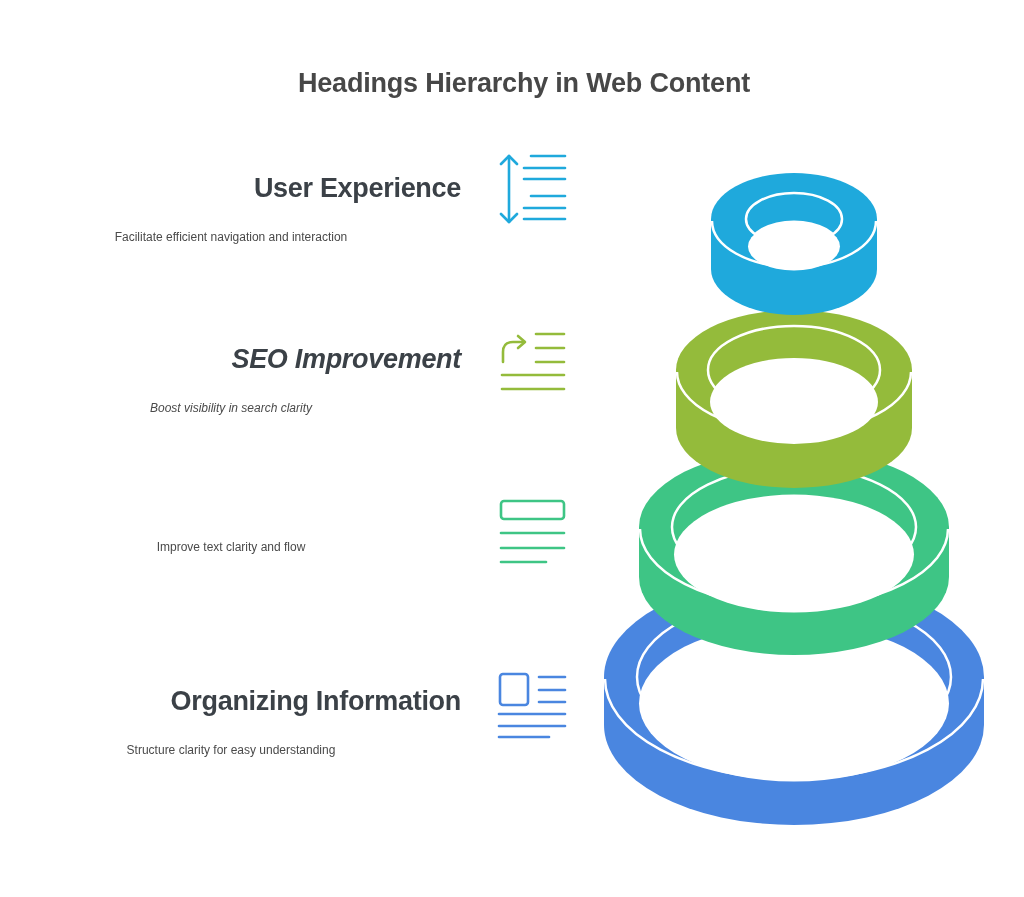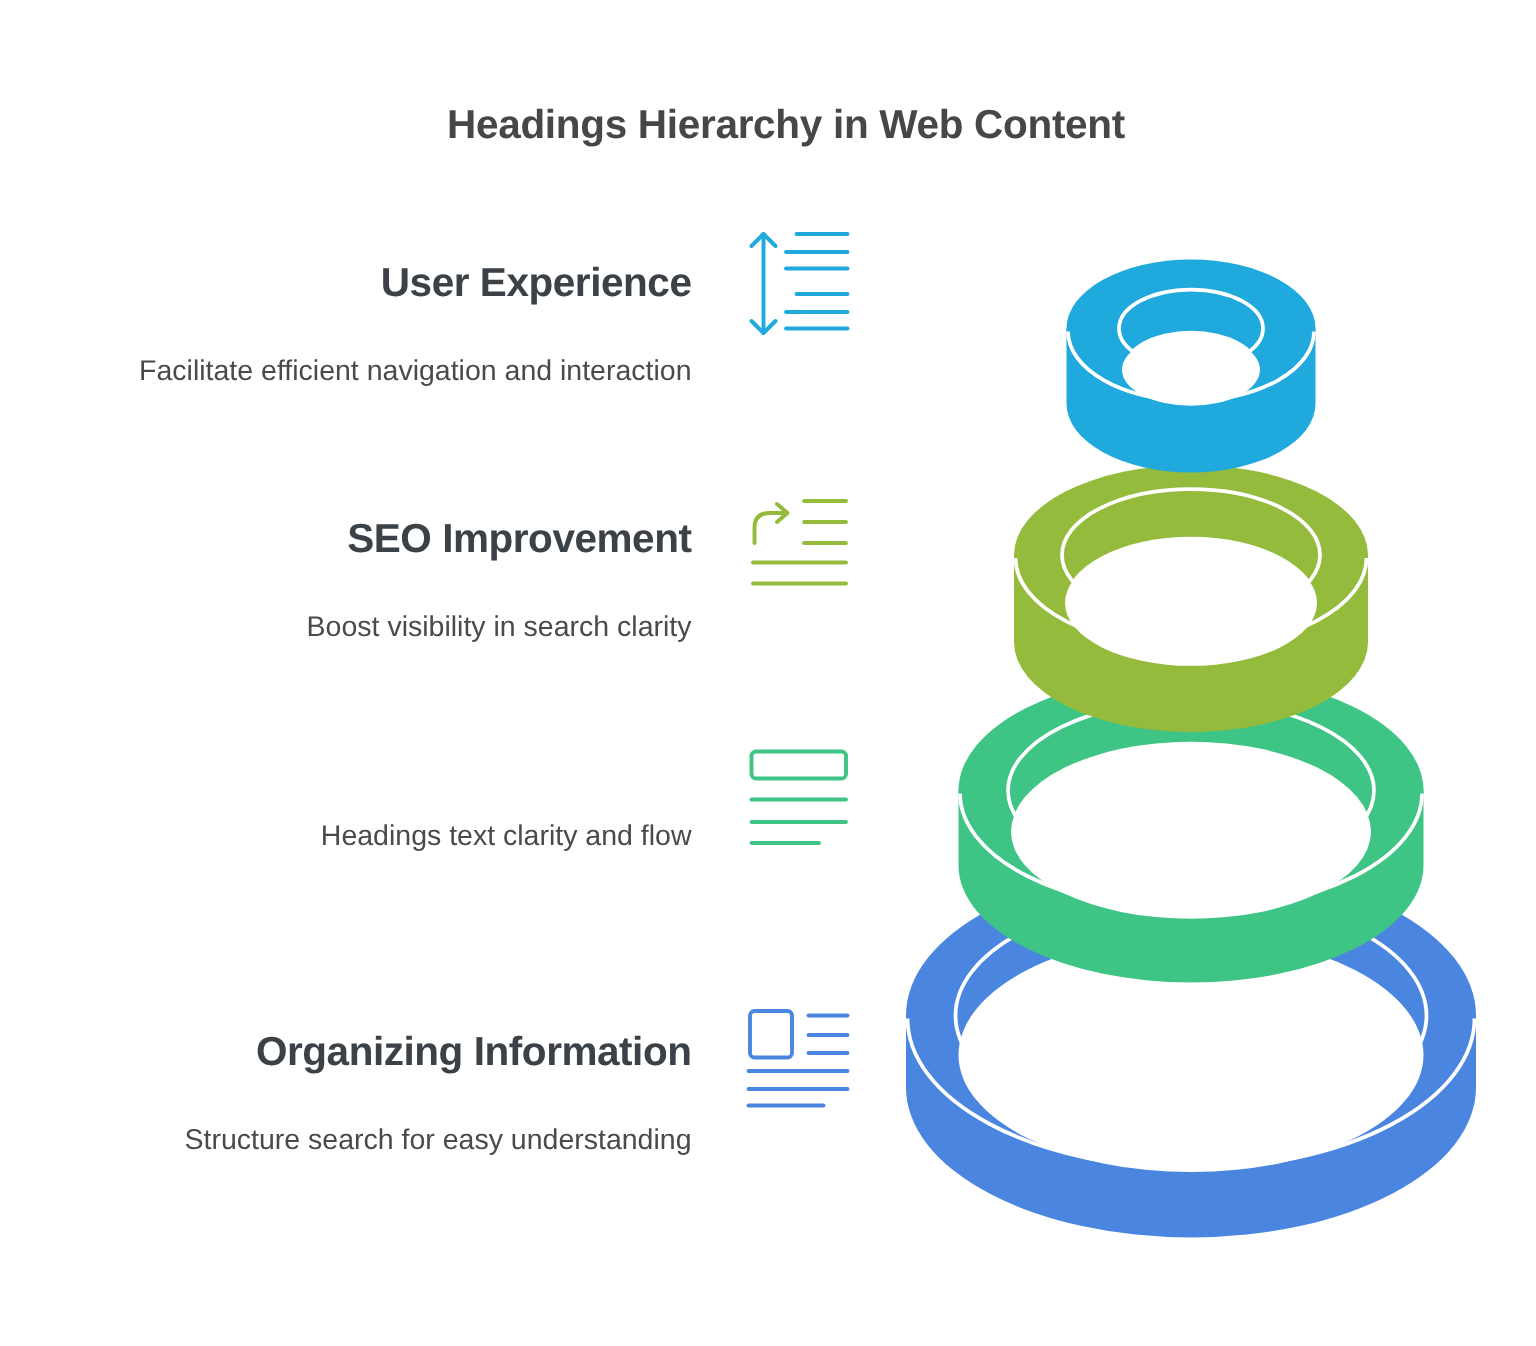"Facilitate efficient navigation and" .item-desc { font-size: 19px -> 12px; margin-top: 32px -> 21px; text-align: none -> center }
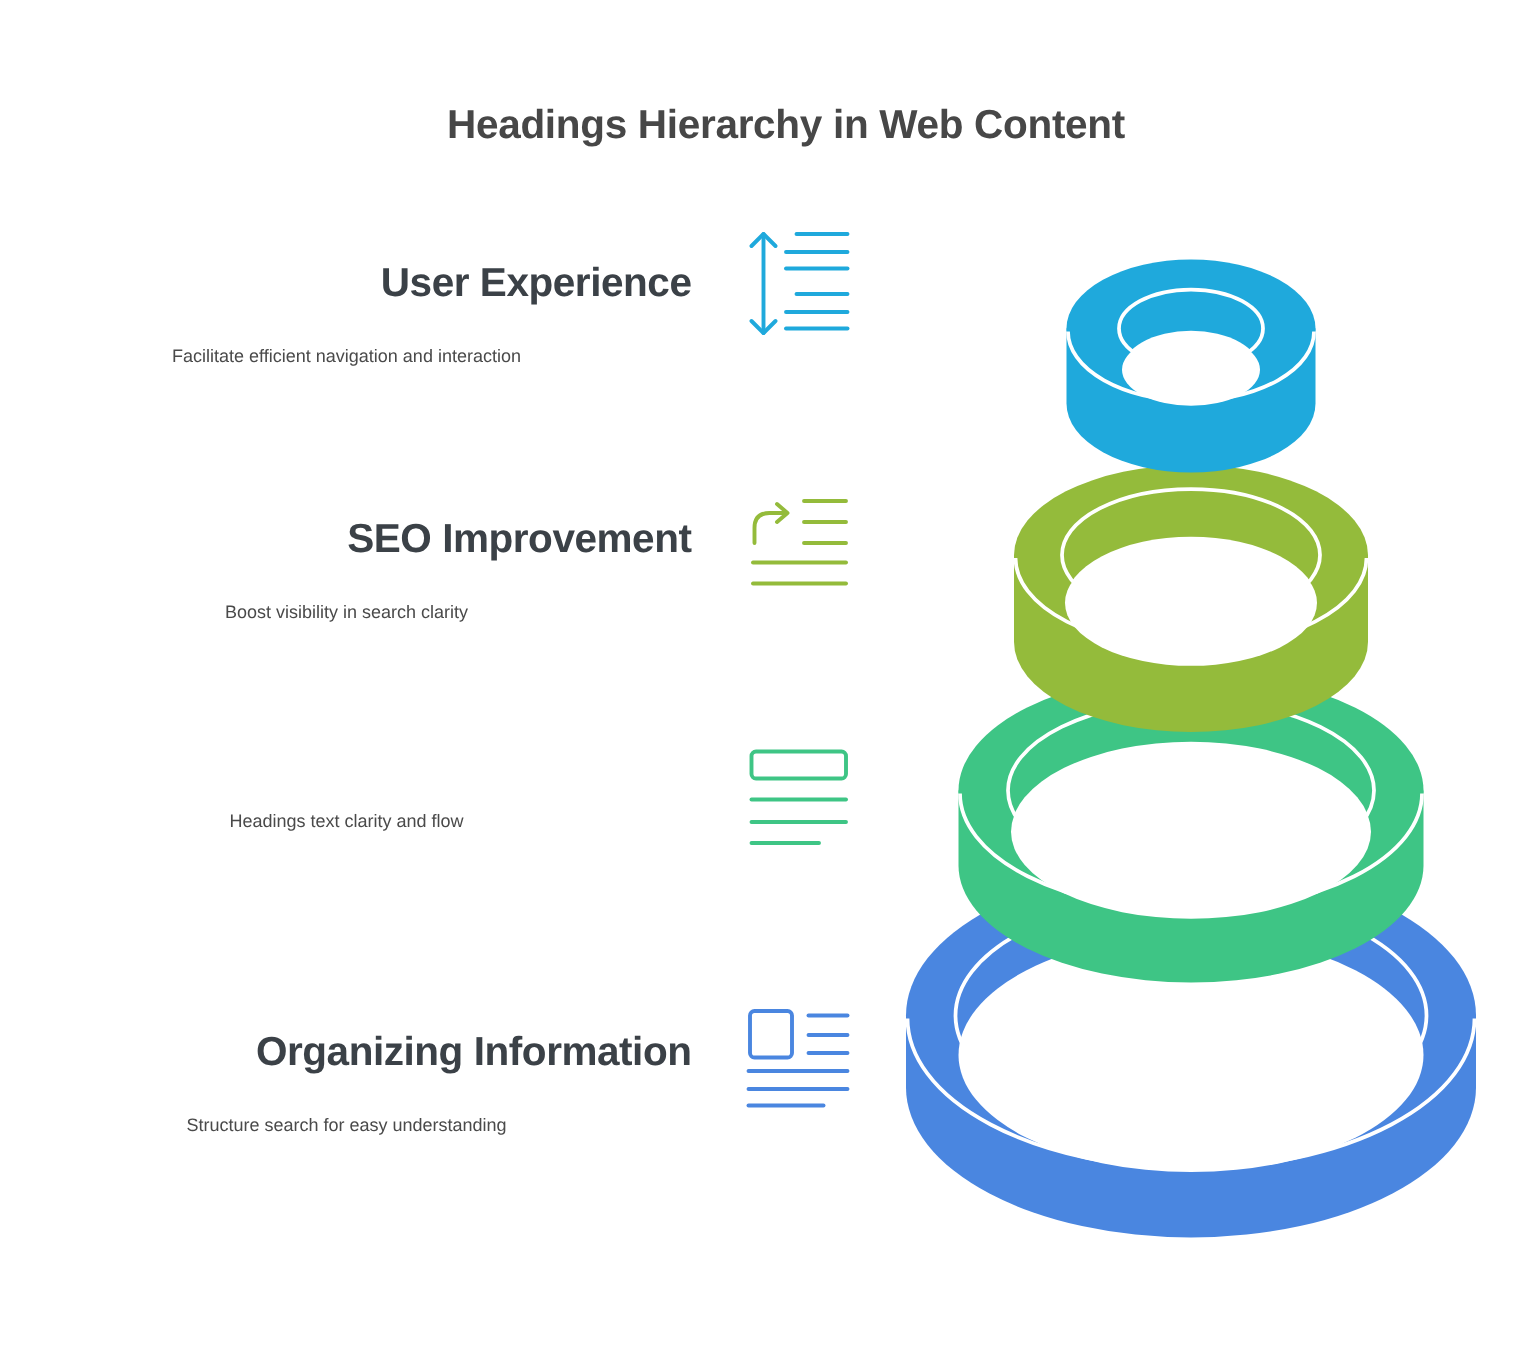"SEO Improvement" .item-1 { font-style: none -> italic }
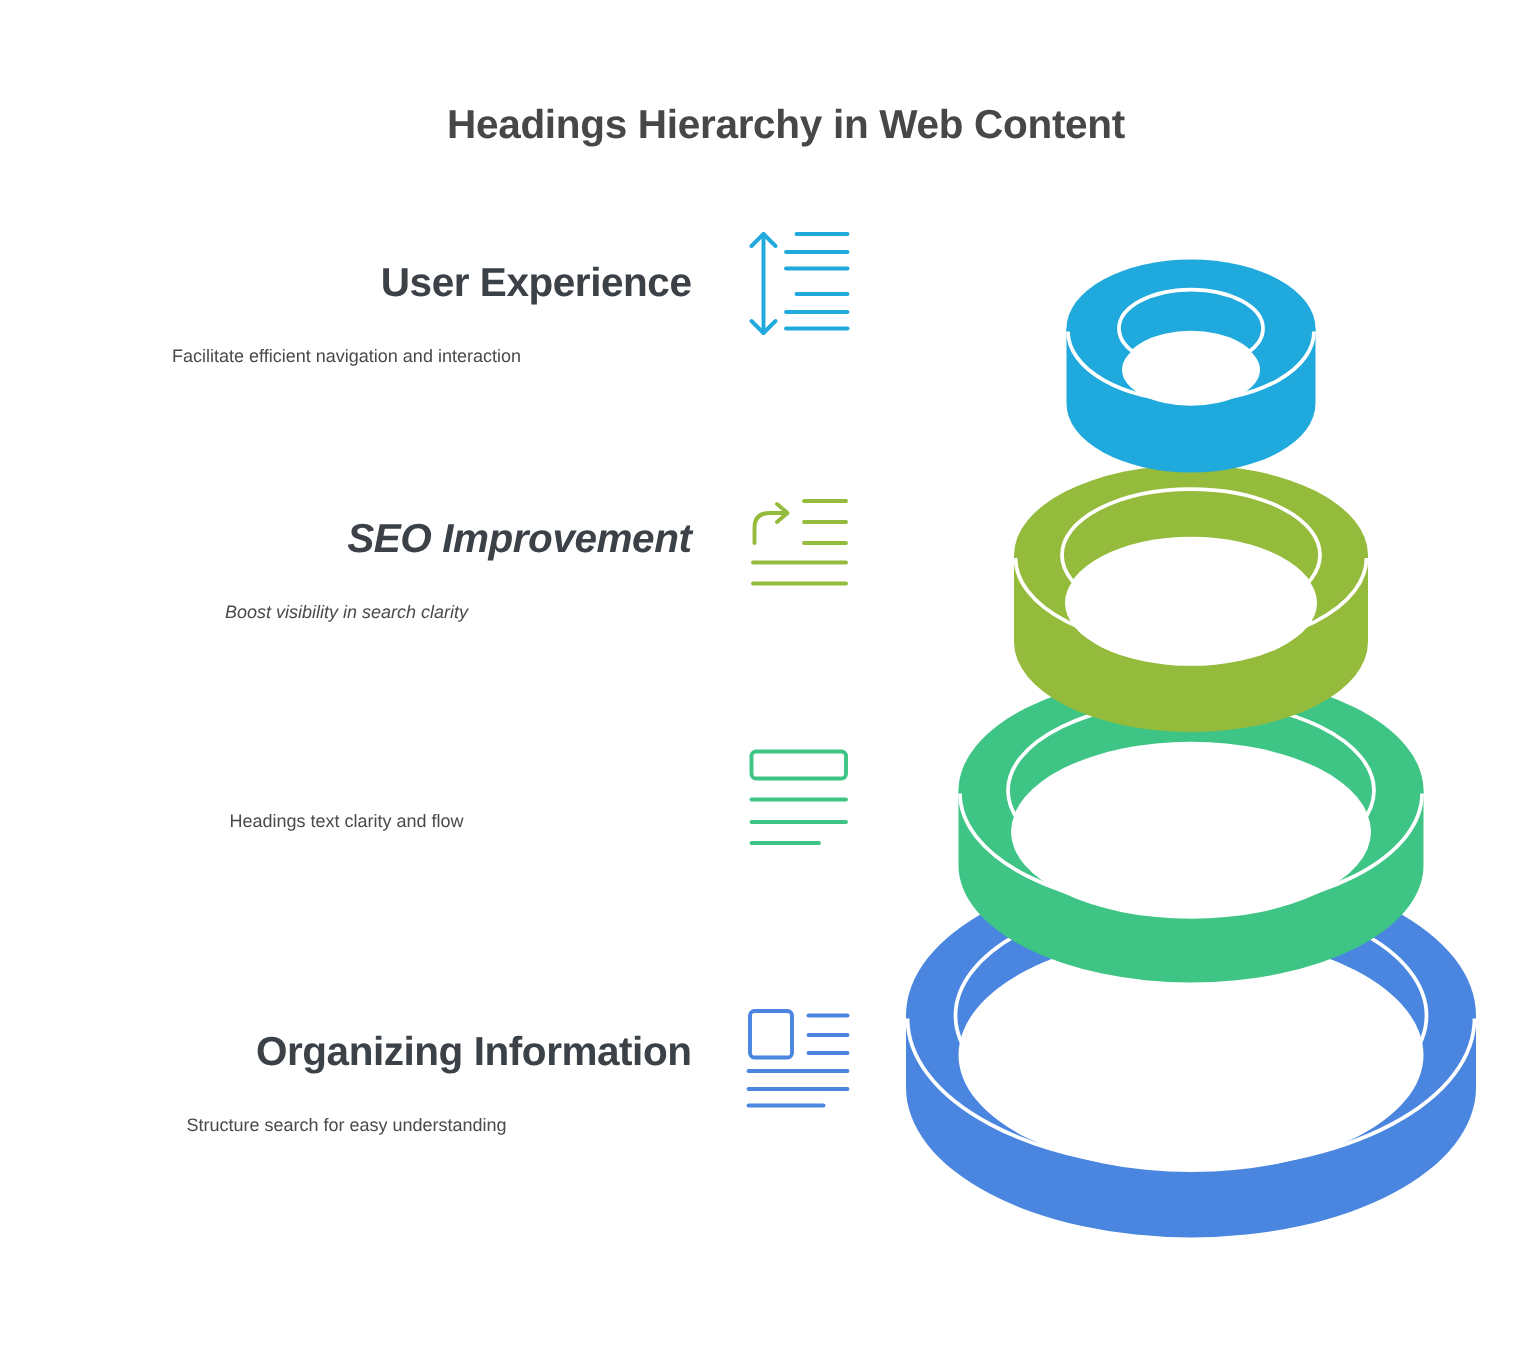"Headings text clarity and flow" div.item-desc { text: Headings -> Improve }
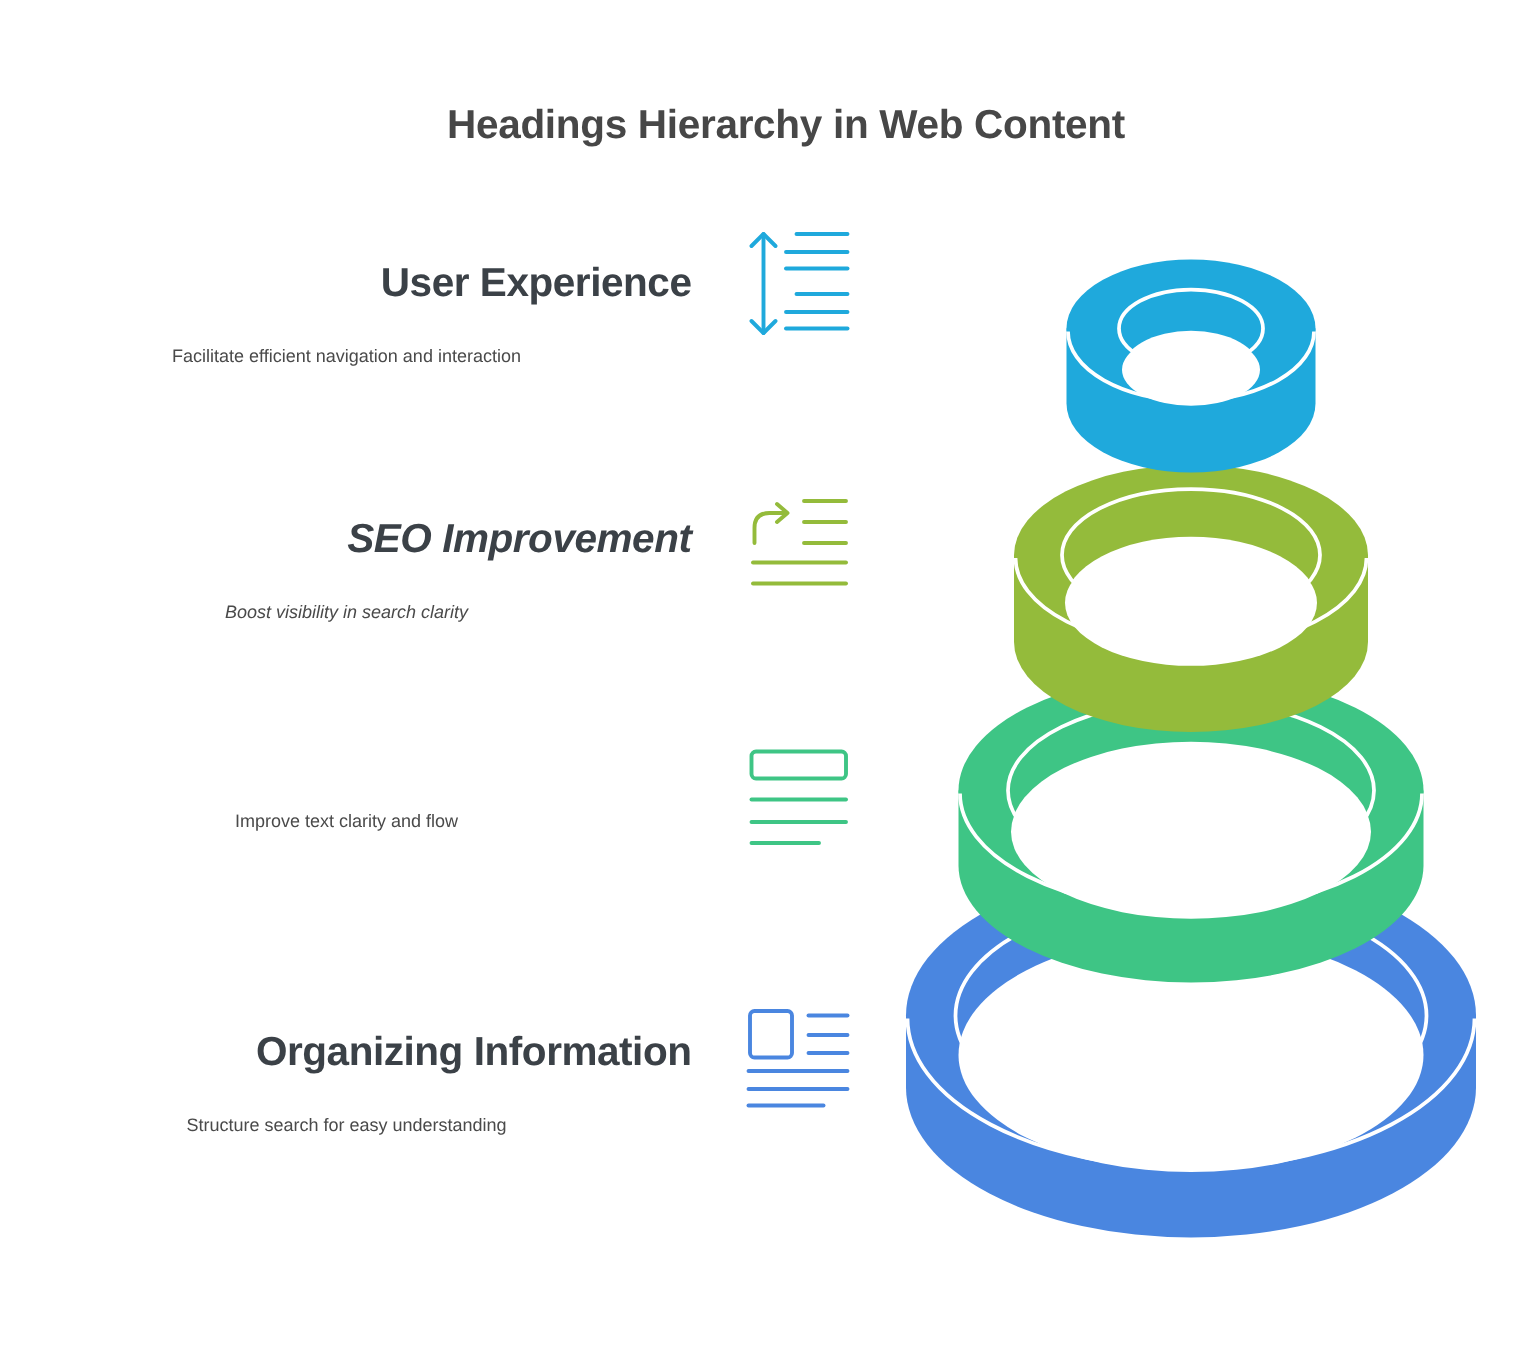"Structure search for easy understanding" div.item-desc { text: search -> clarity }
